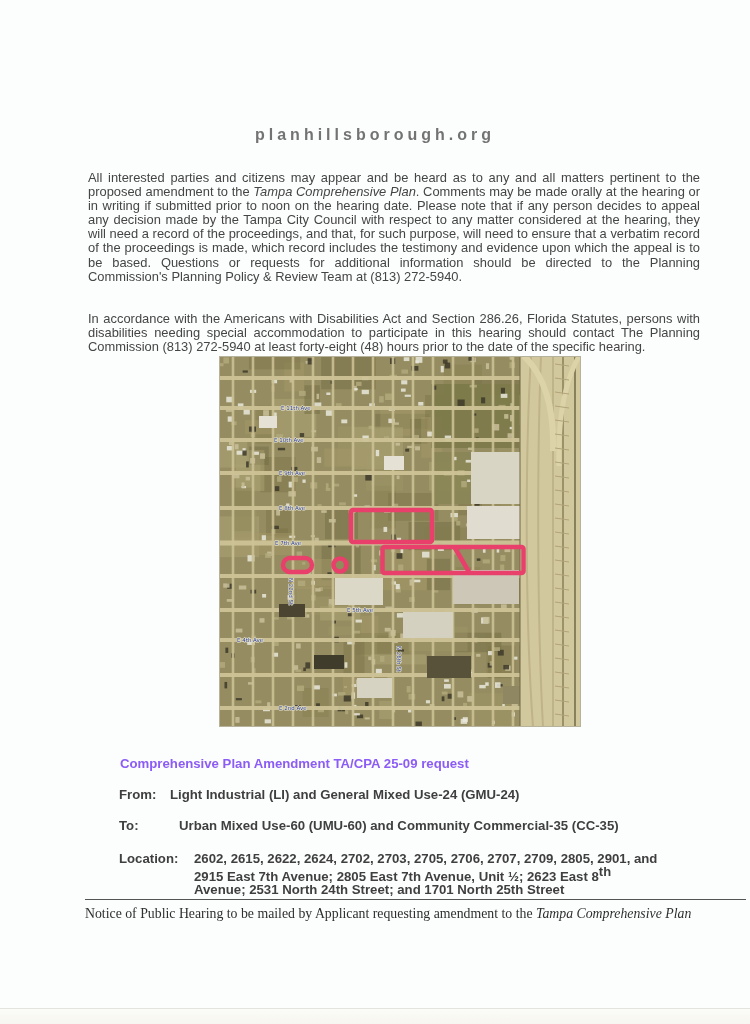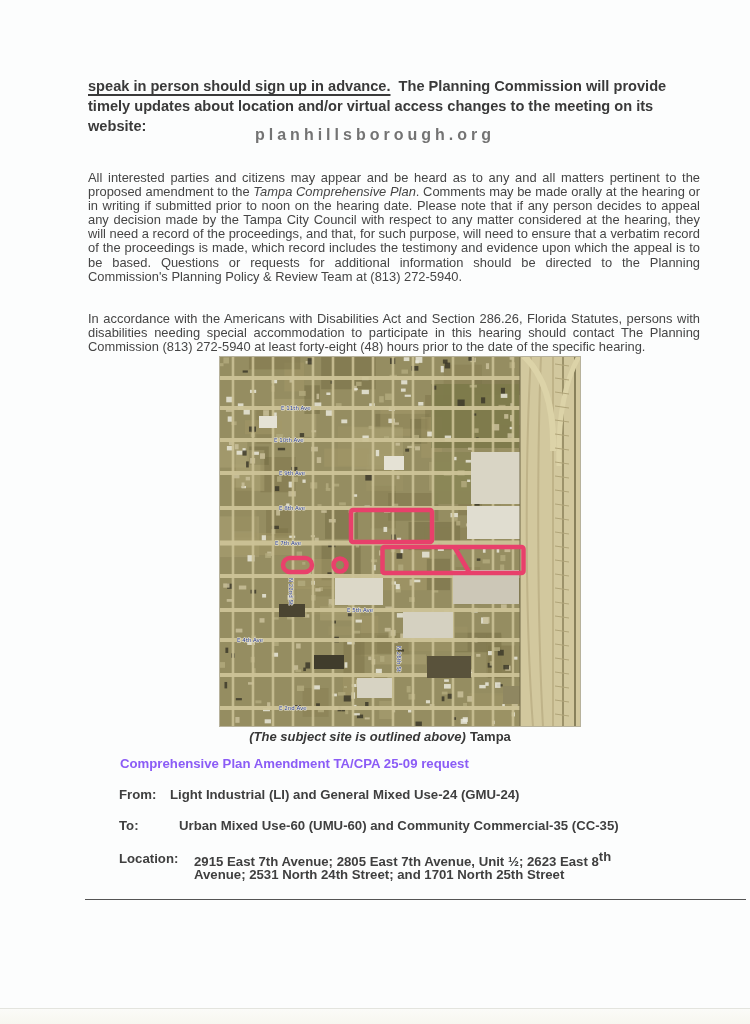"speak in person should sign" div.heading { html: <div> <span>speak in person should sign up in advance.</span><span>&nbsp; The Planning Commission will provide timely updates about location and/or virtual access changes to the meeting on its website:</span> </div> -> none }
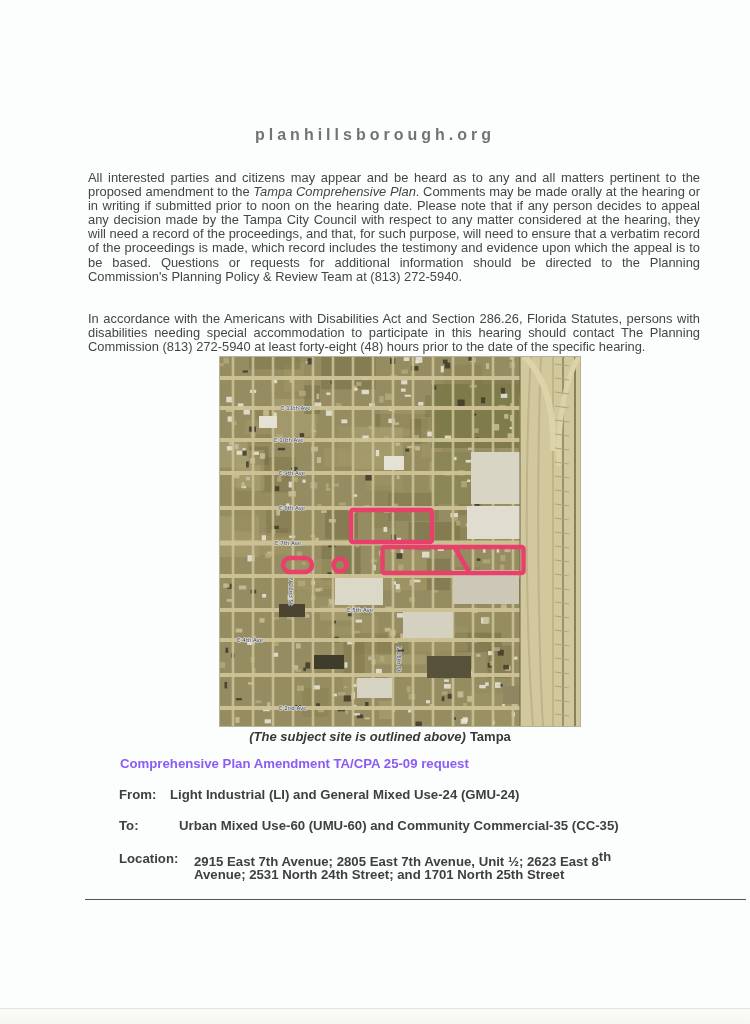"(The subject site is outlined" div.caption { html: <div> <span>(The subject site is outlined above)</span><span>Tampa</span> </div> -> none }
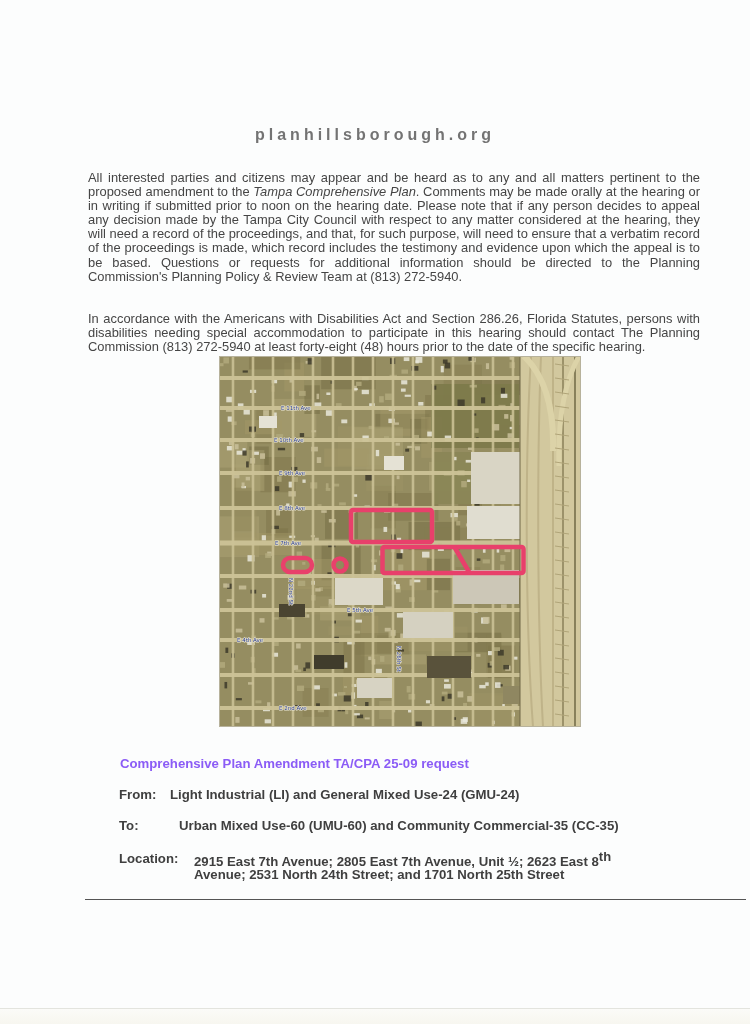"2602, 2615, 2622, 2624, 2702," span.loc-l1 { html: none -> <span>2602, 2615, 2622, 2624, 2702, 2703, 2705, 2706, 2707, 2709, 2805, 2901, and</span> }
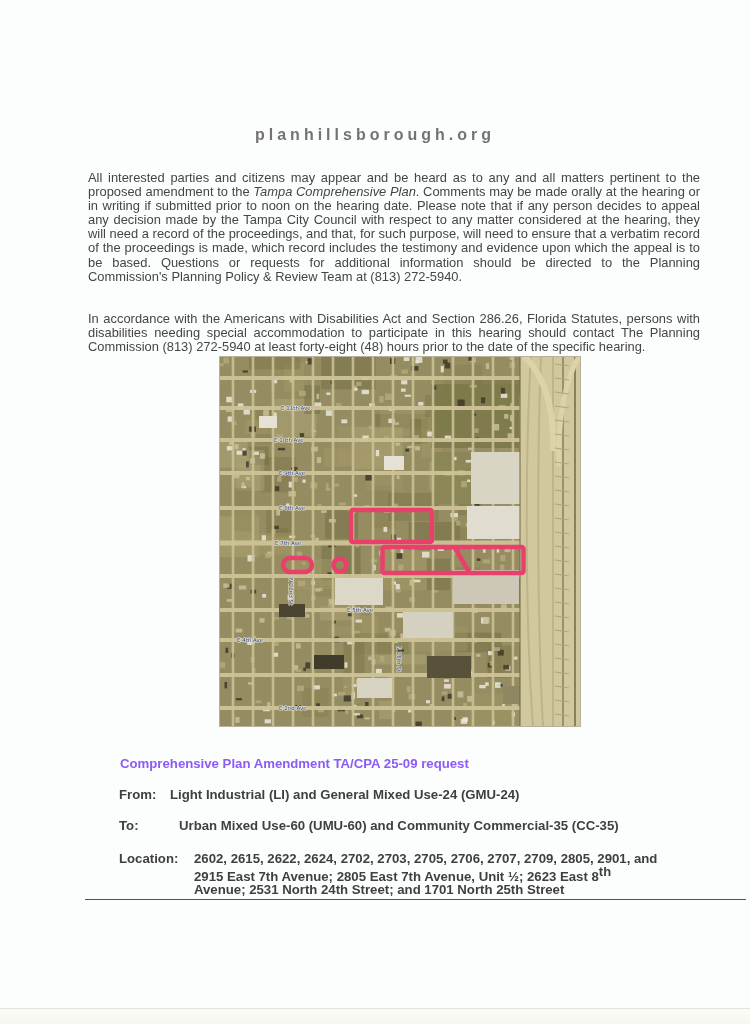"Notice of Public Hearing to" div.footer { html: none -> <div> <span>Notice of Public Hearing to be mailed by Applicant requesting amendment to the </span><span>Tampa Comprehensive Plan</span> </div> }
